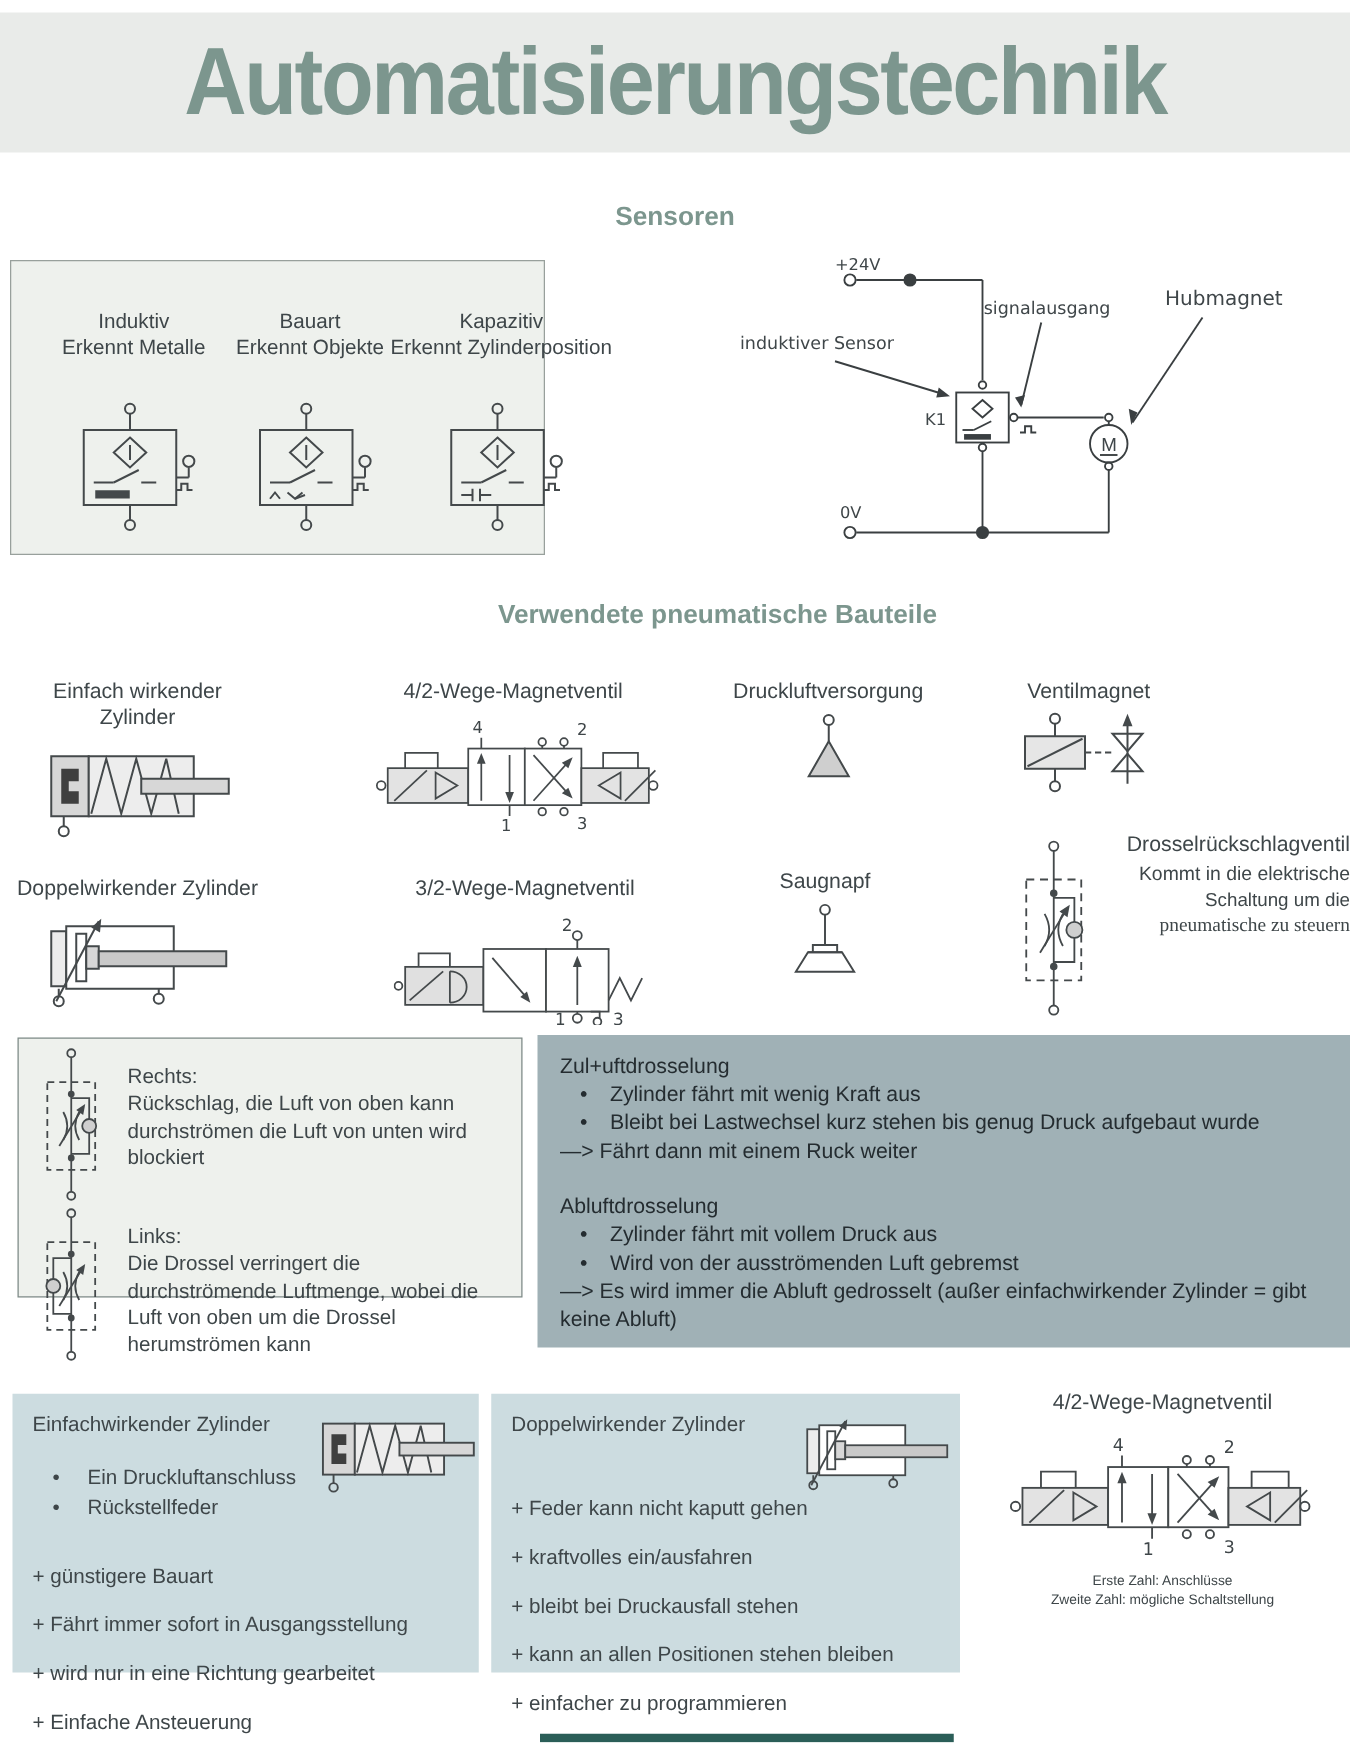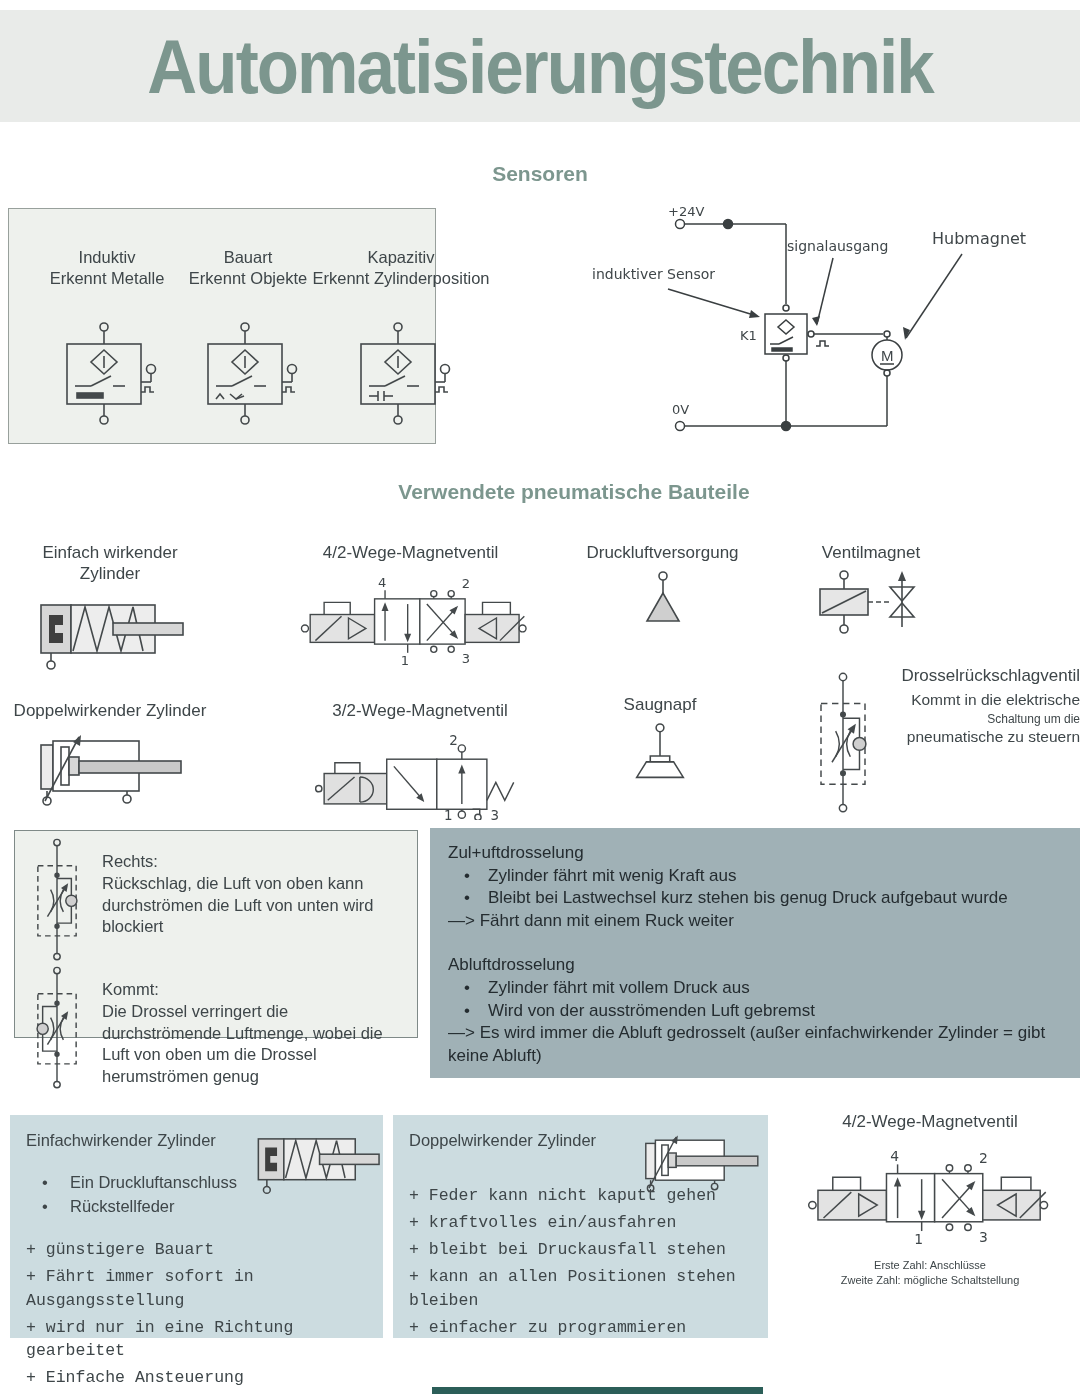"Schaltung um die" div { font-size: 12px -> 15px }
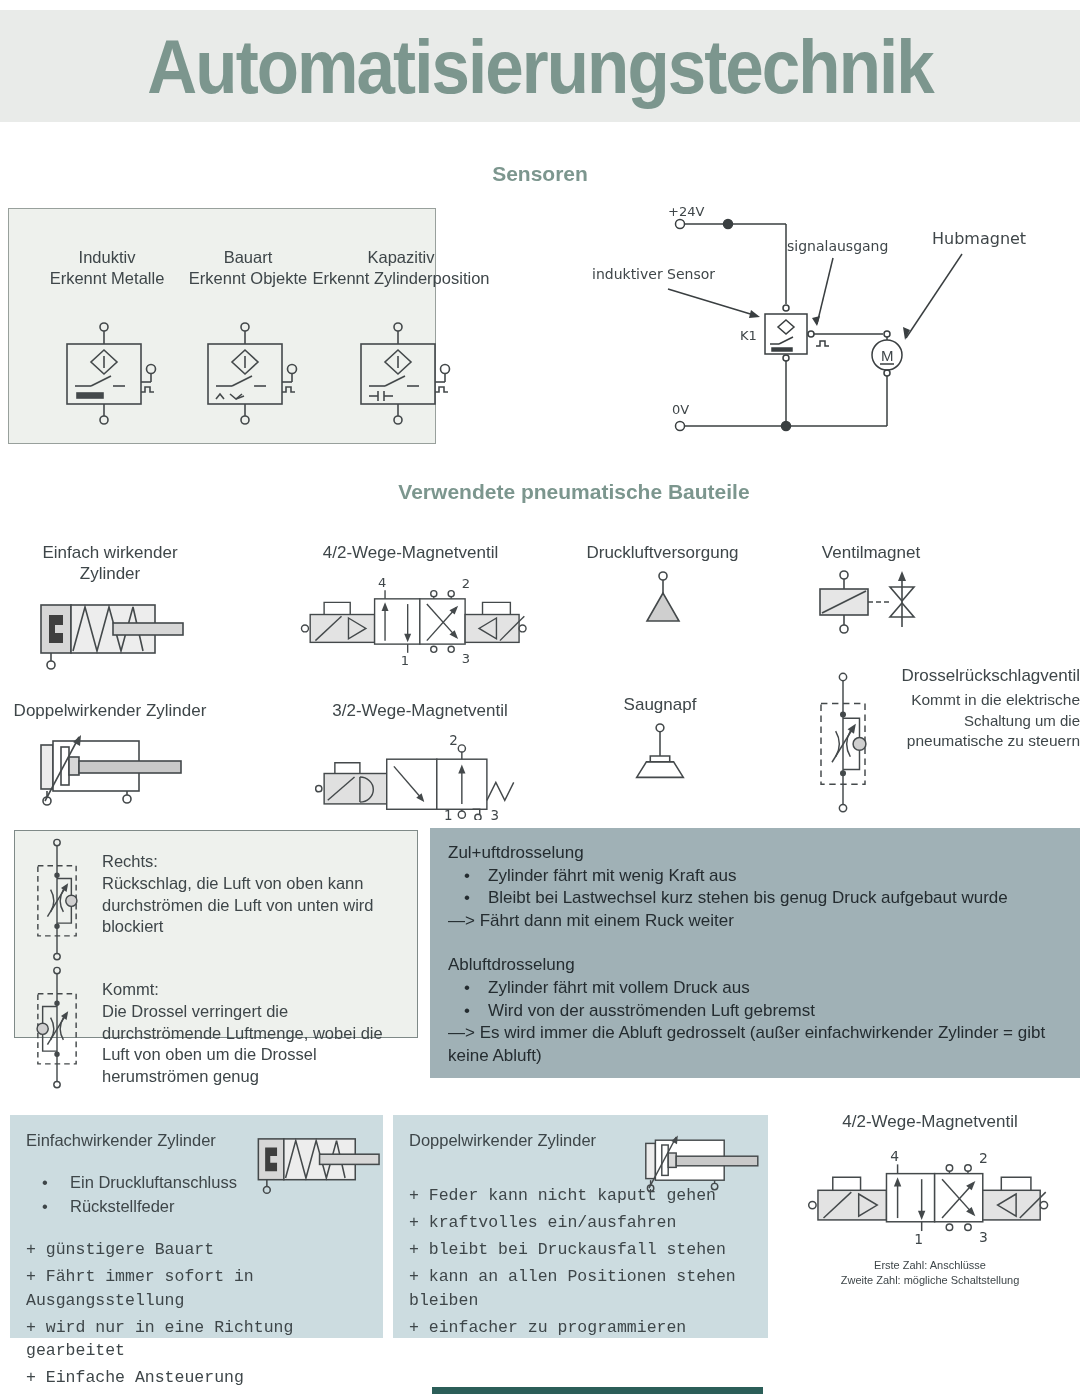"pneumatische zu steuern" div { font-family: none -> Liberation Serif, serif }
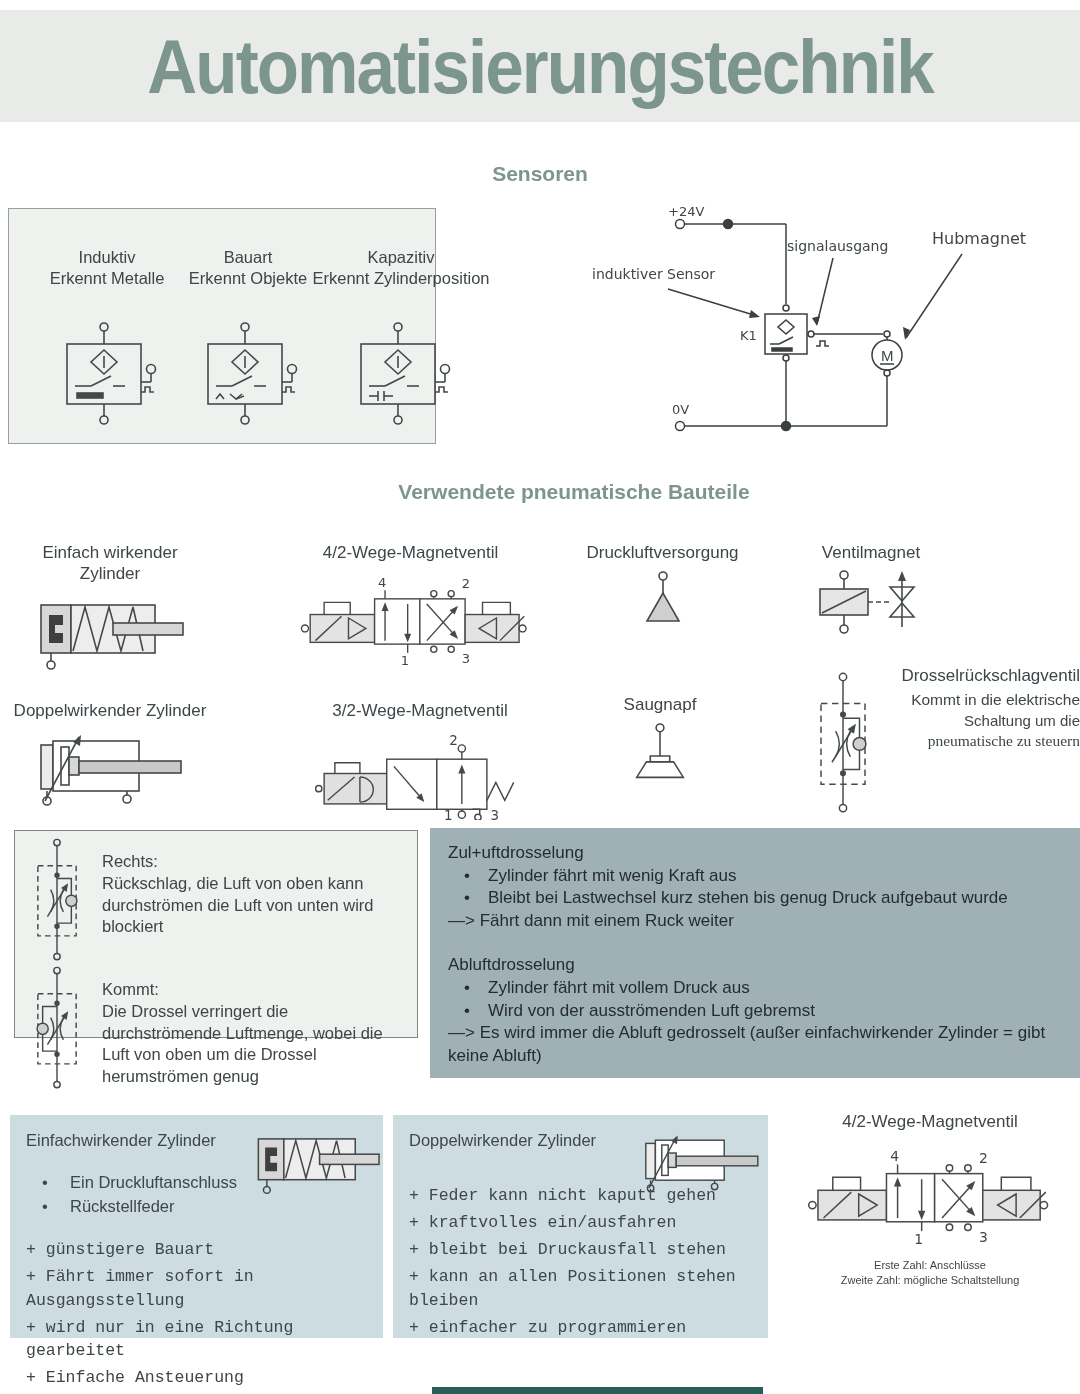"Kommt:" div { text: Kommt -> Links }
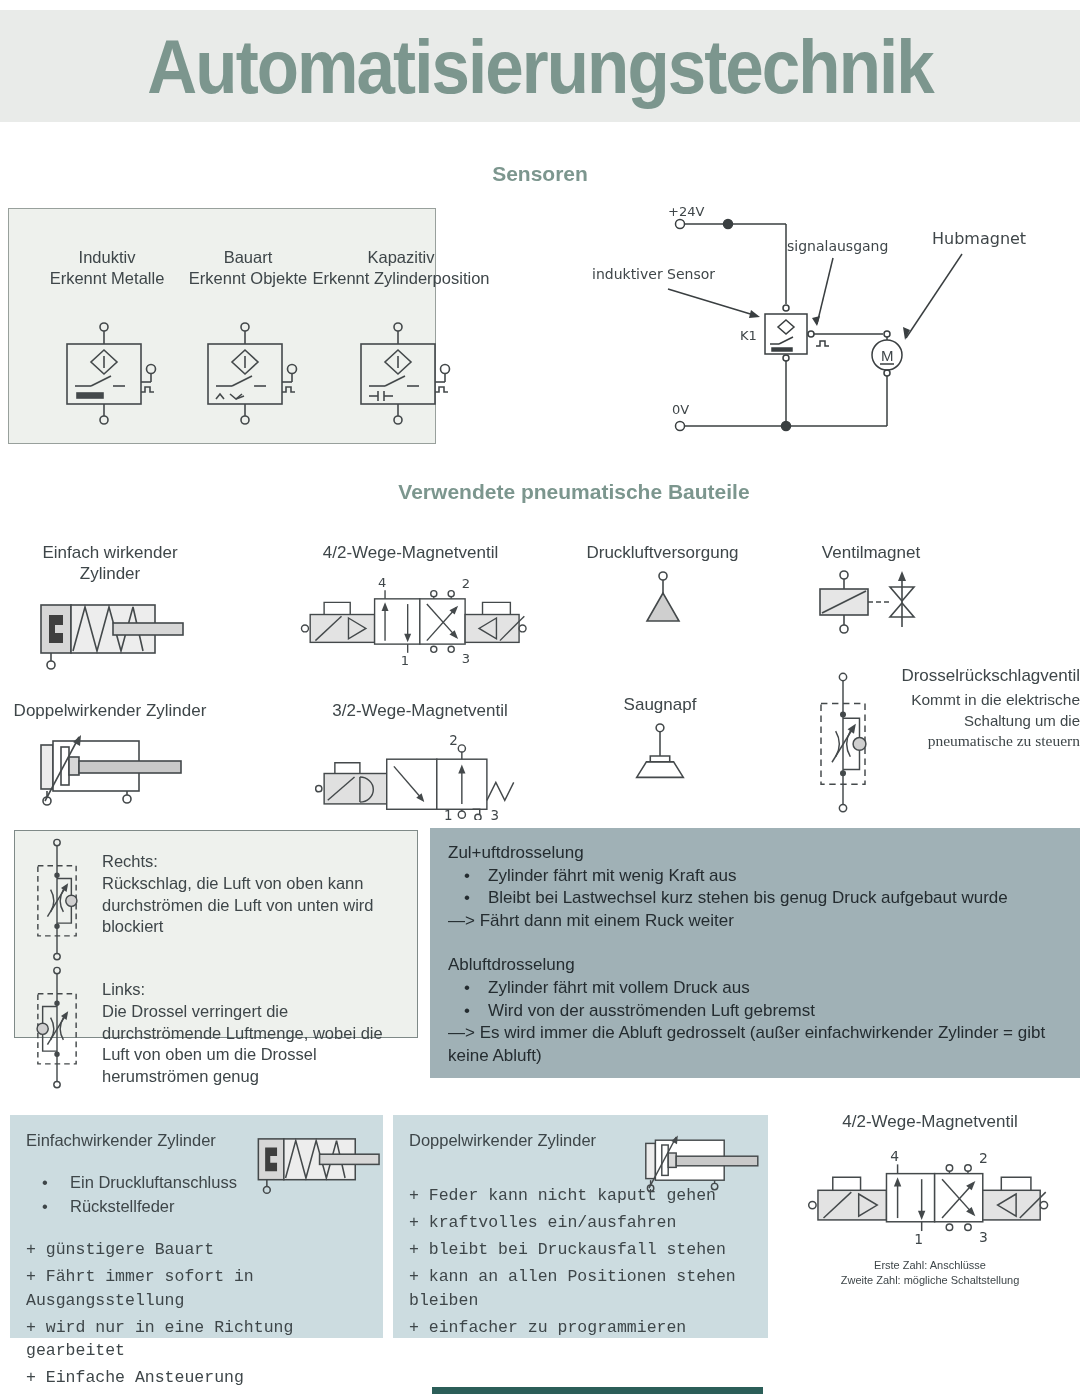"Die Drossel verringert die" div { text: genug -> kann }
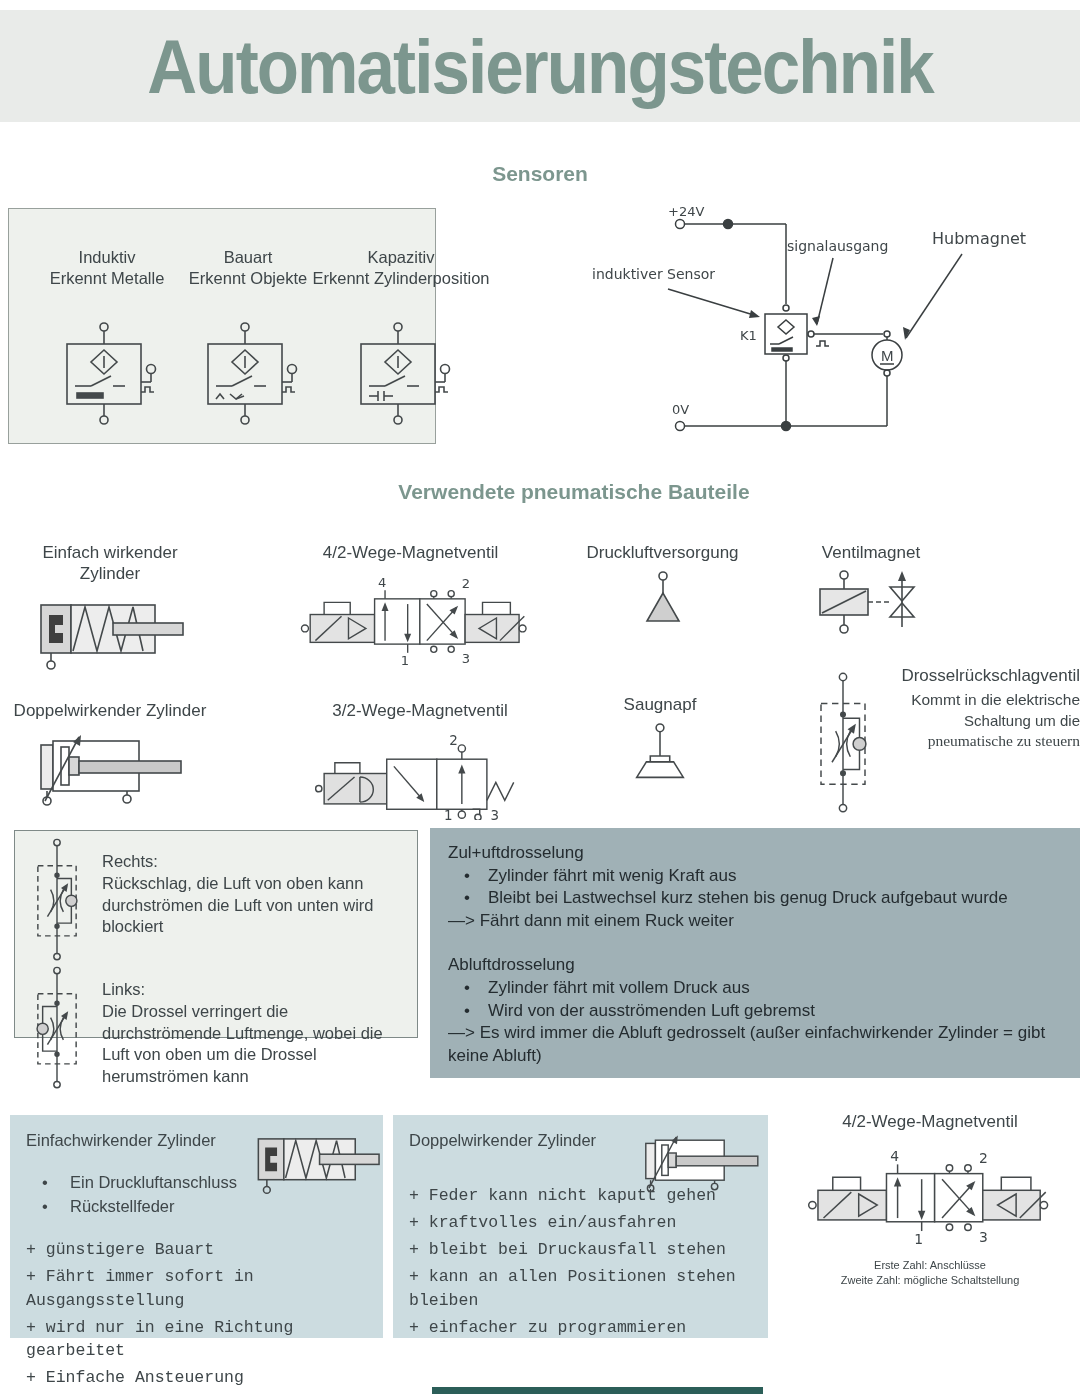"+ Feder kann nicht kaputt" .plus-line { font-family: Liberation Mono, monospace -> none; margin-top: 3px -> 15px }
